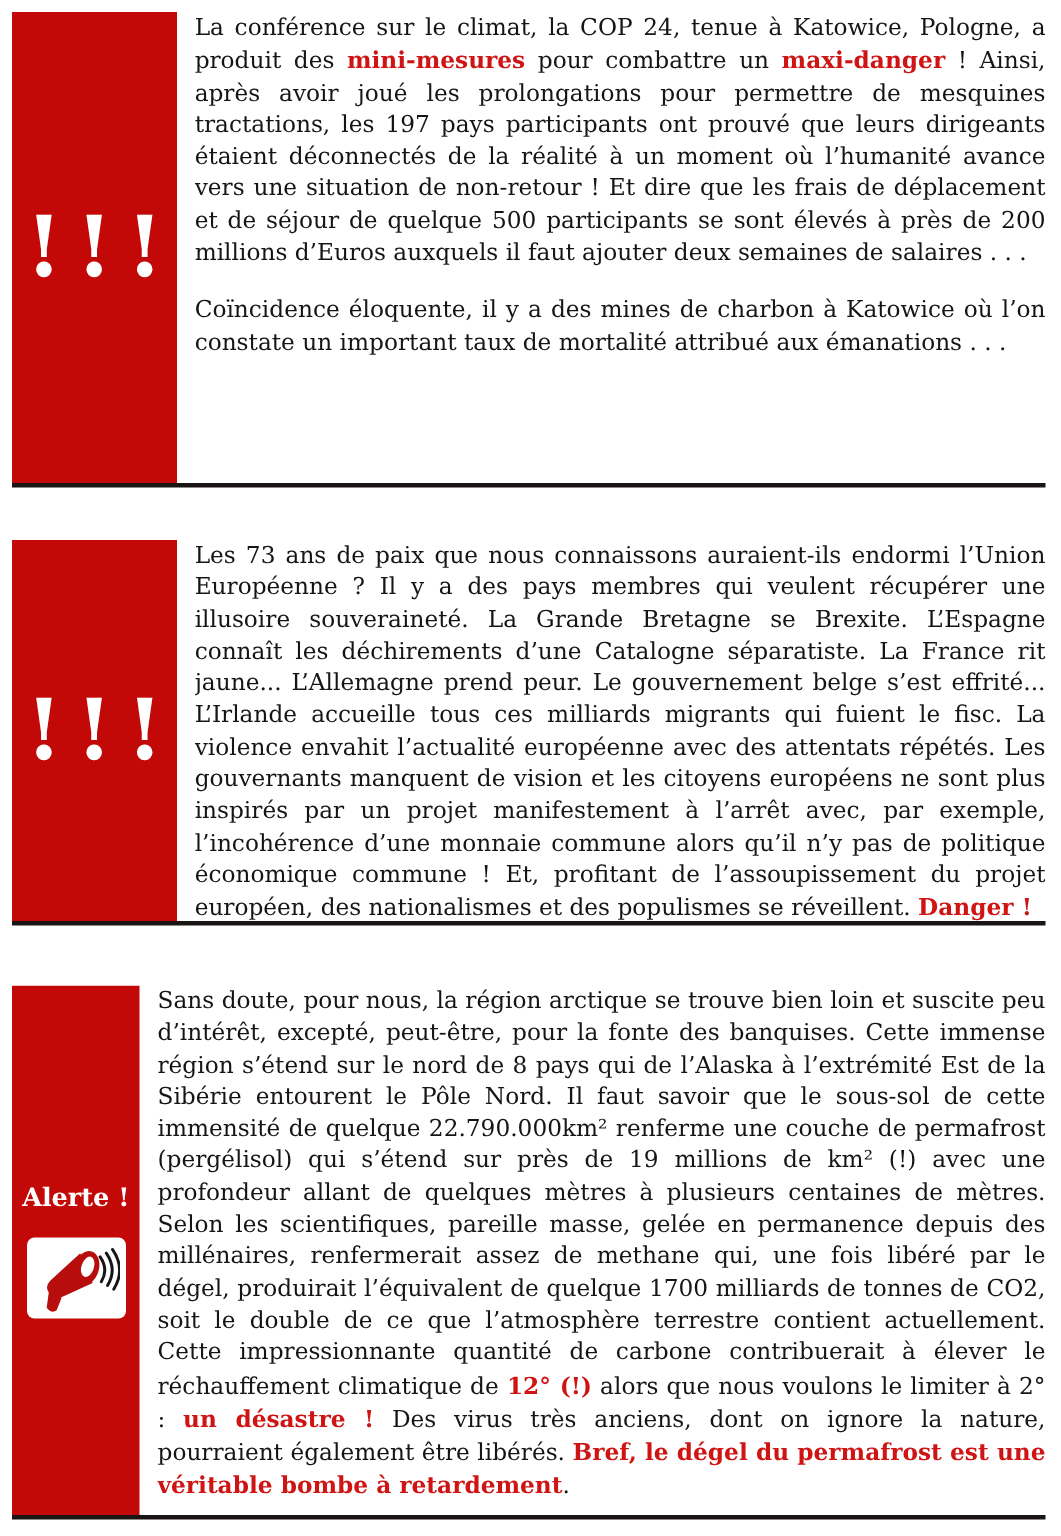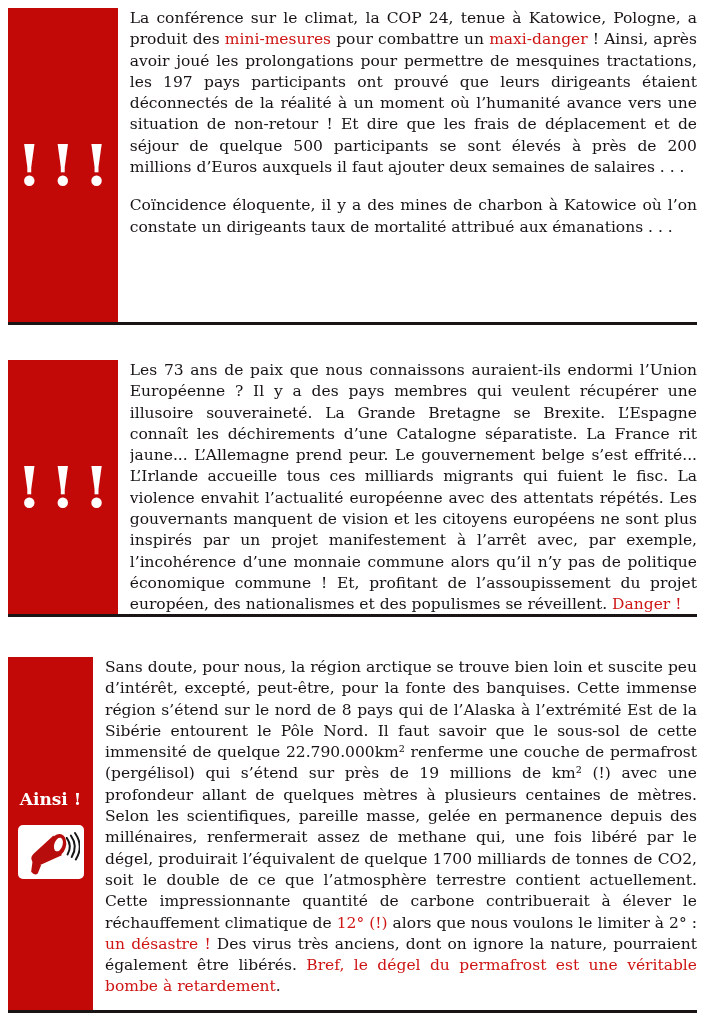"mini-mesures" .accent { font-weight: 400 -> 700 }
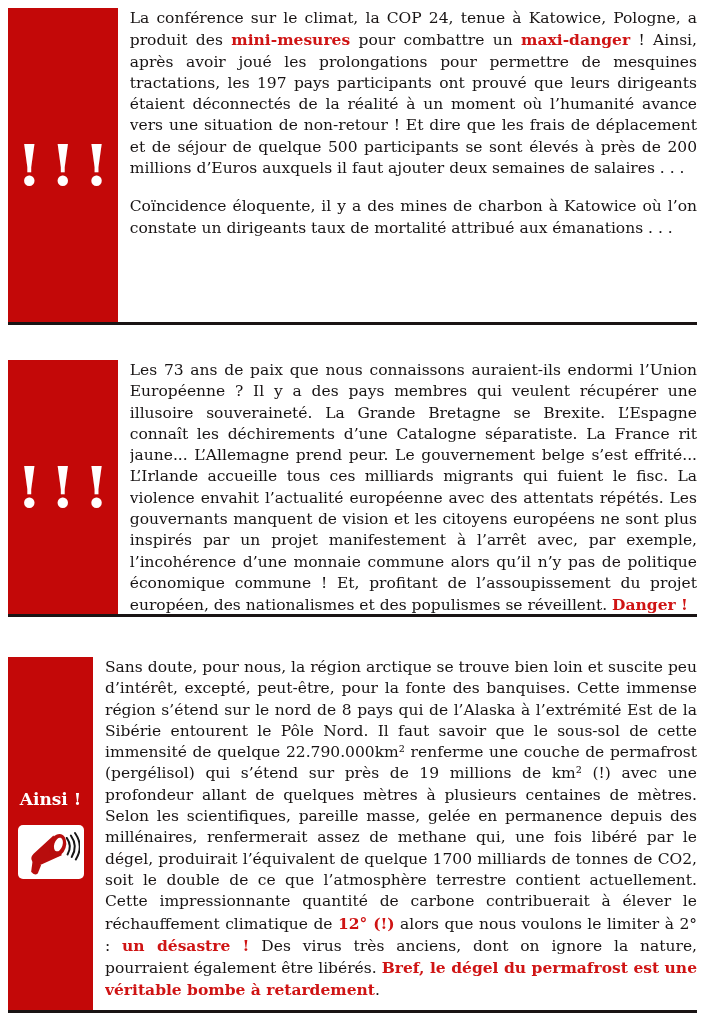"Coïncidence éloquente, il y a" span { text: dirigeants -> important }
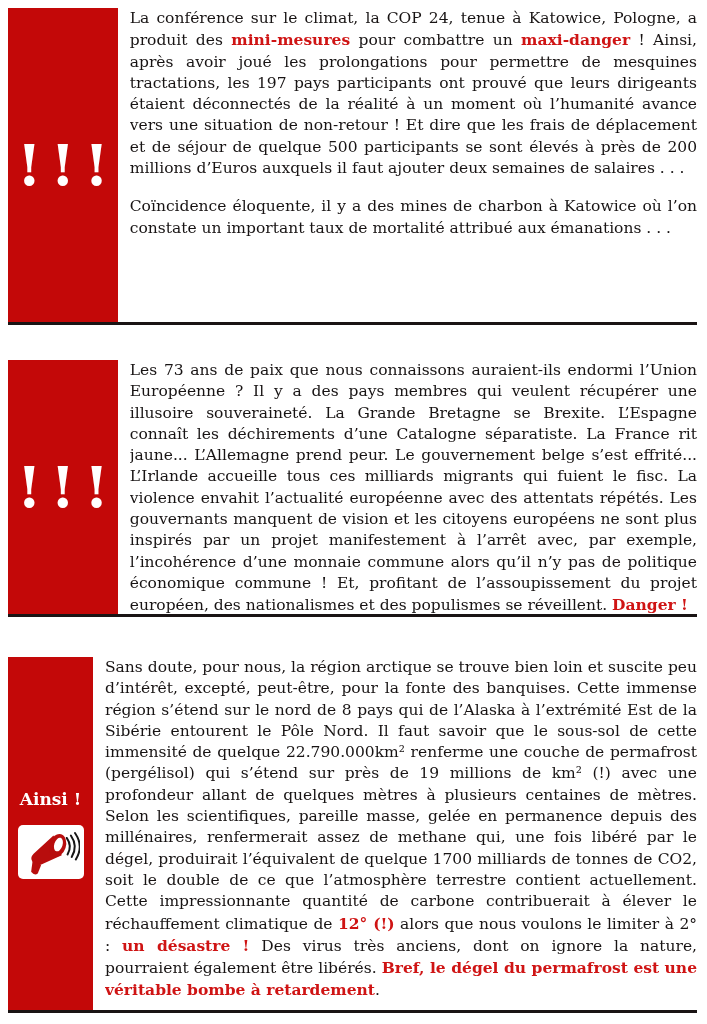"Ainsi !" div.alert-label { text: Ainsi -> Alerte }
